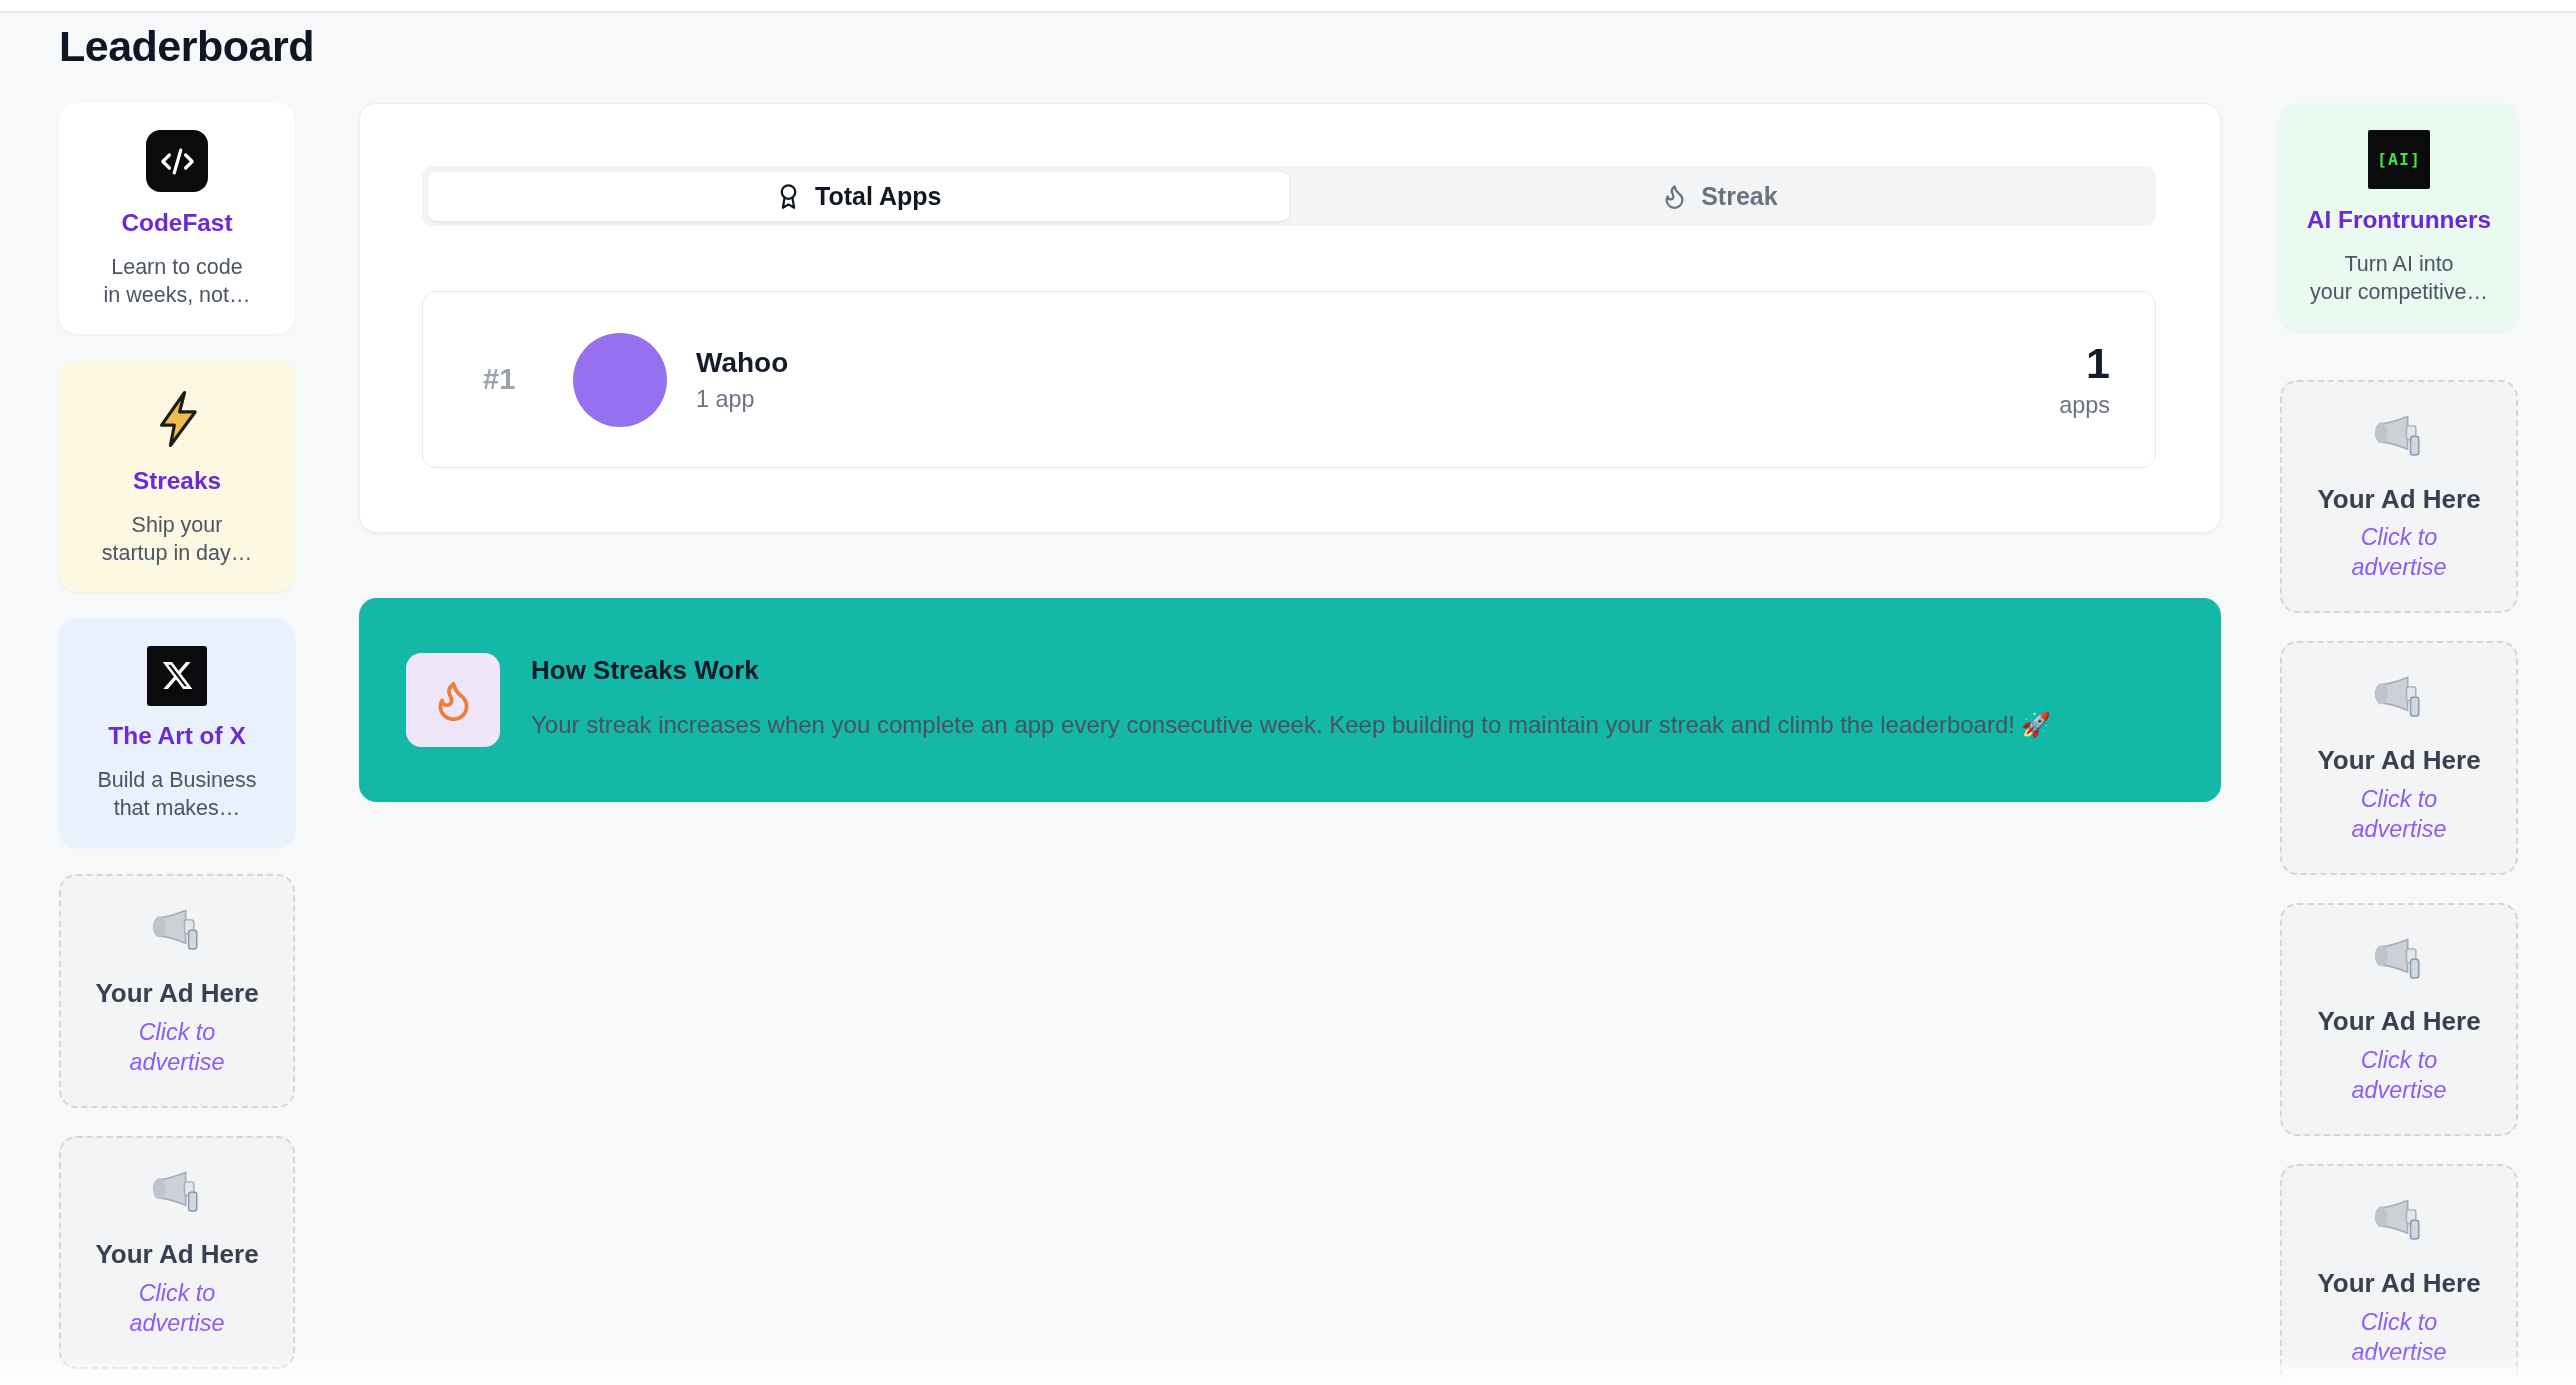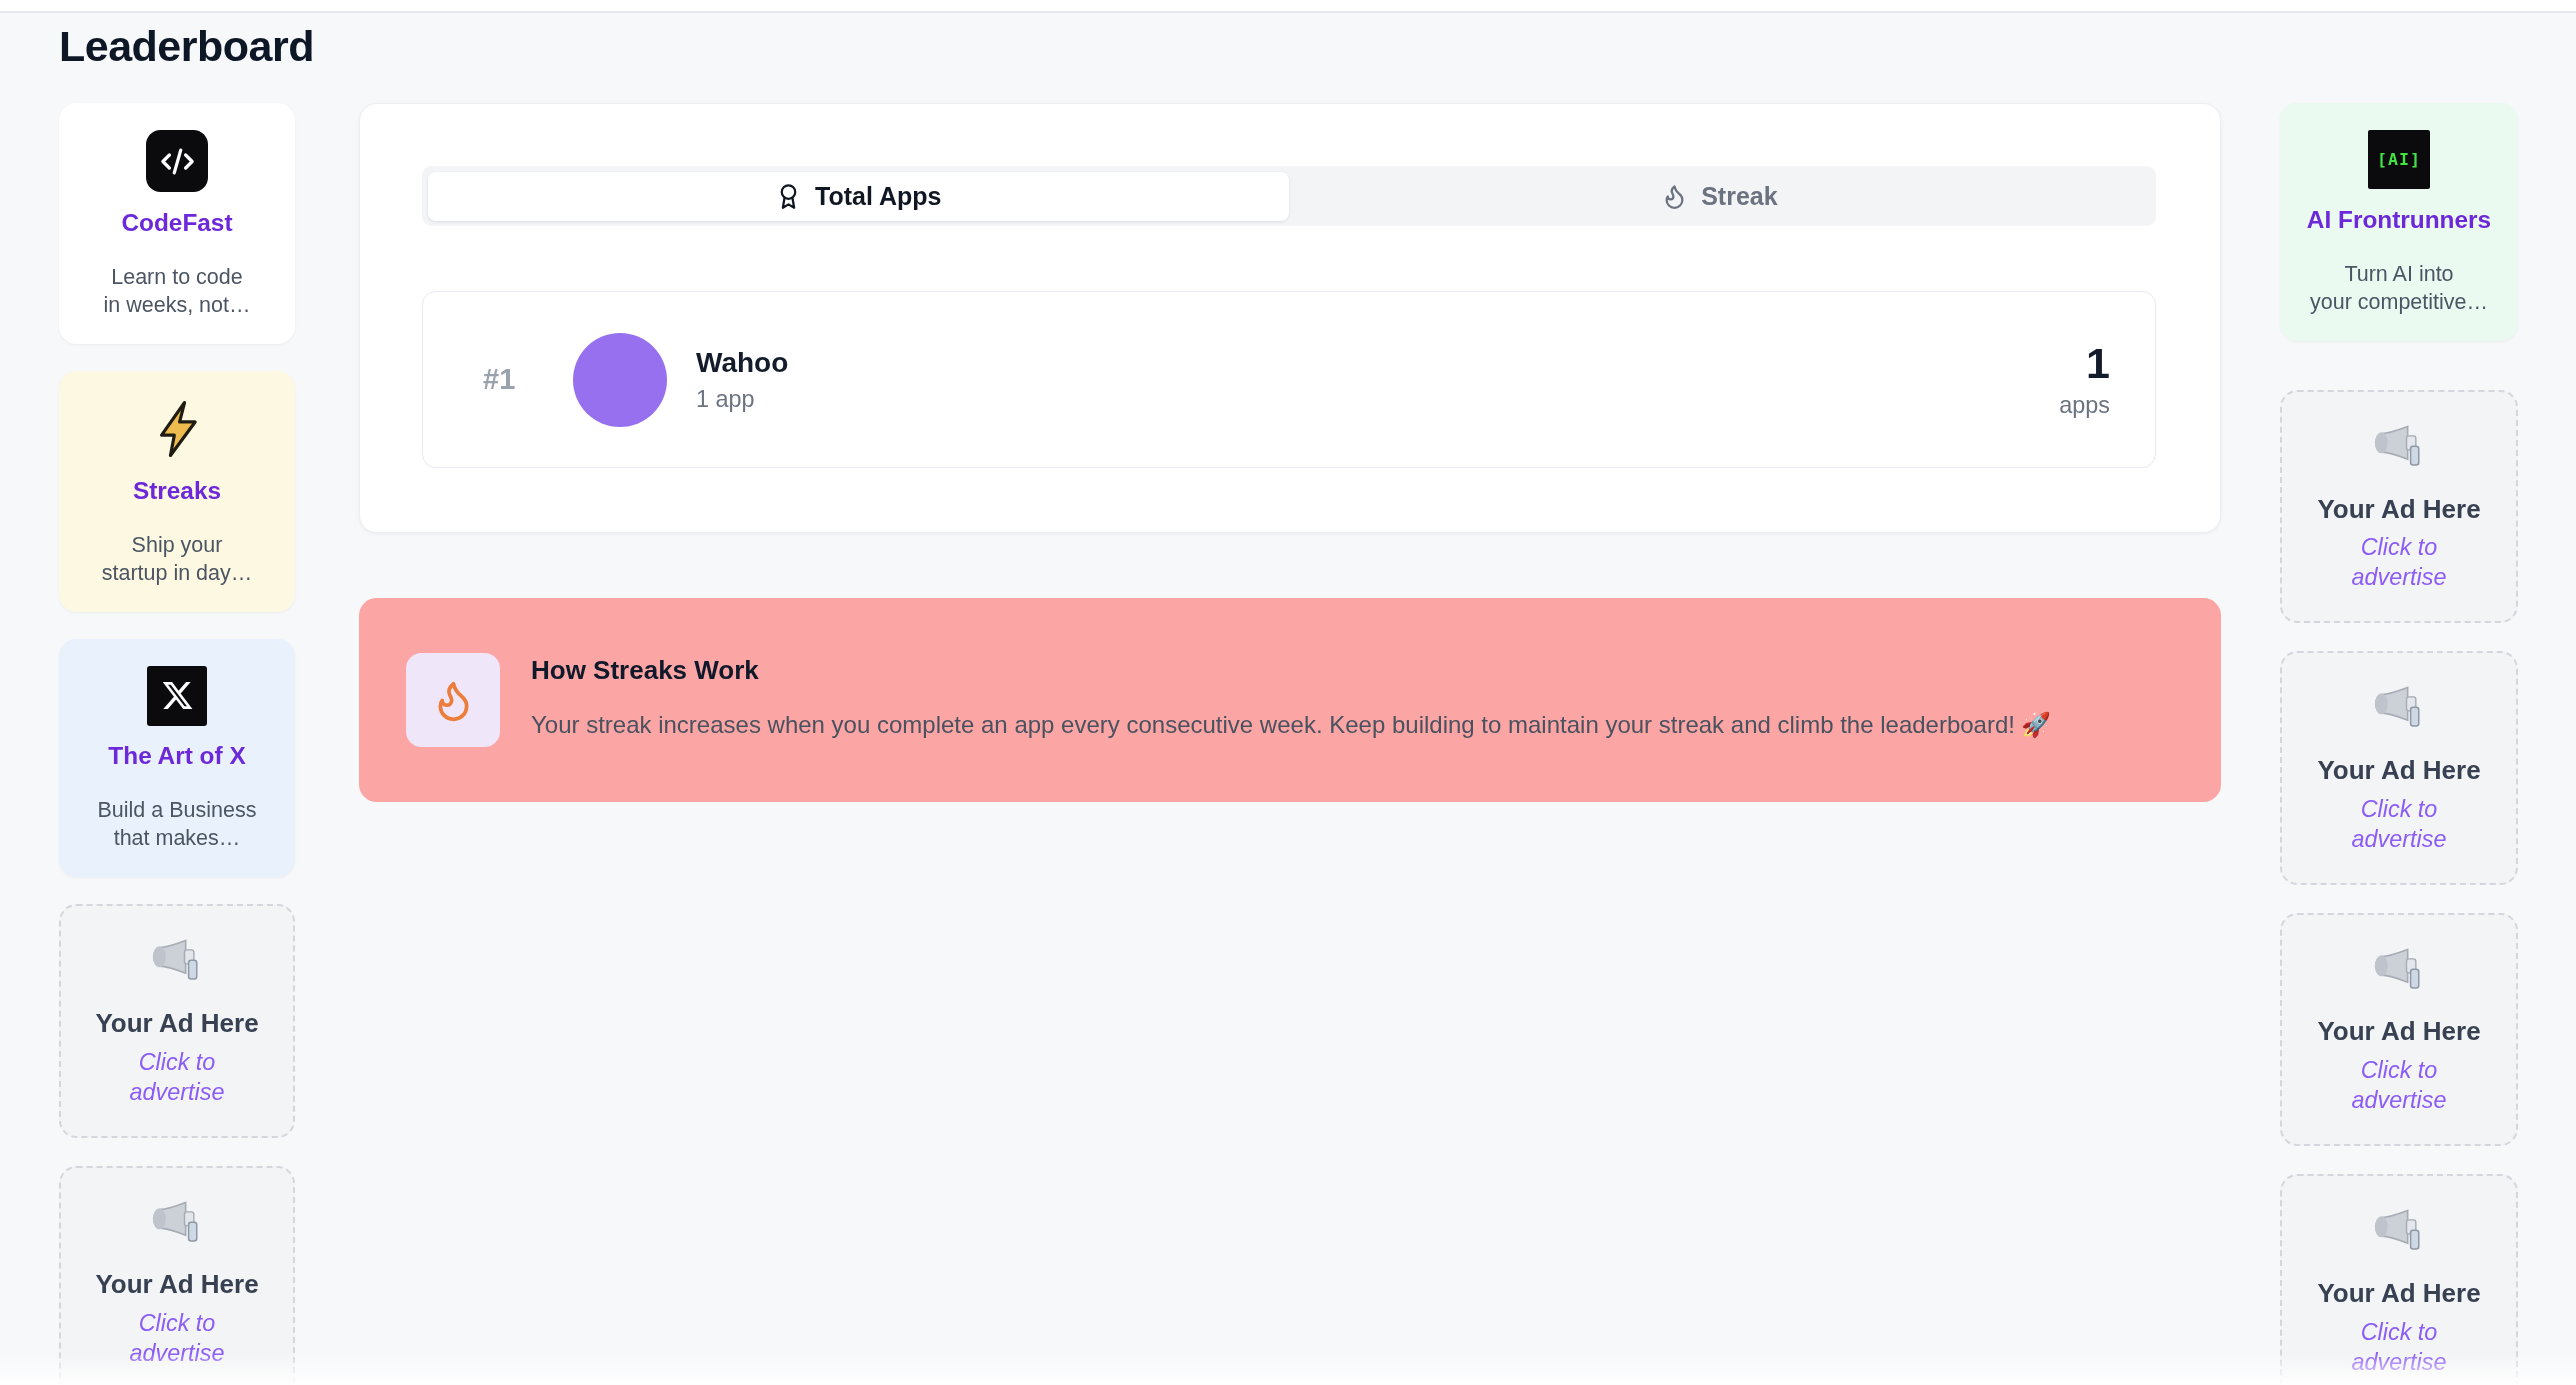"Learn to code in weeks," .sponsor-desc { margin: 25px auto 0 -> 15px auto 0 }
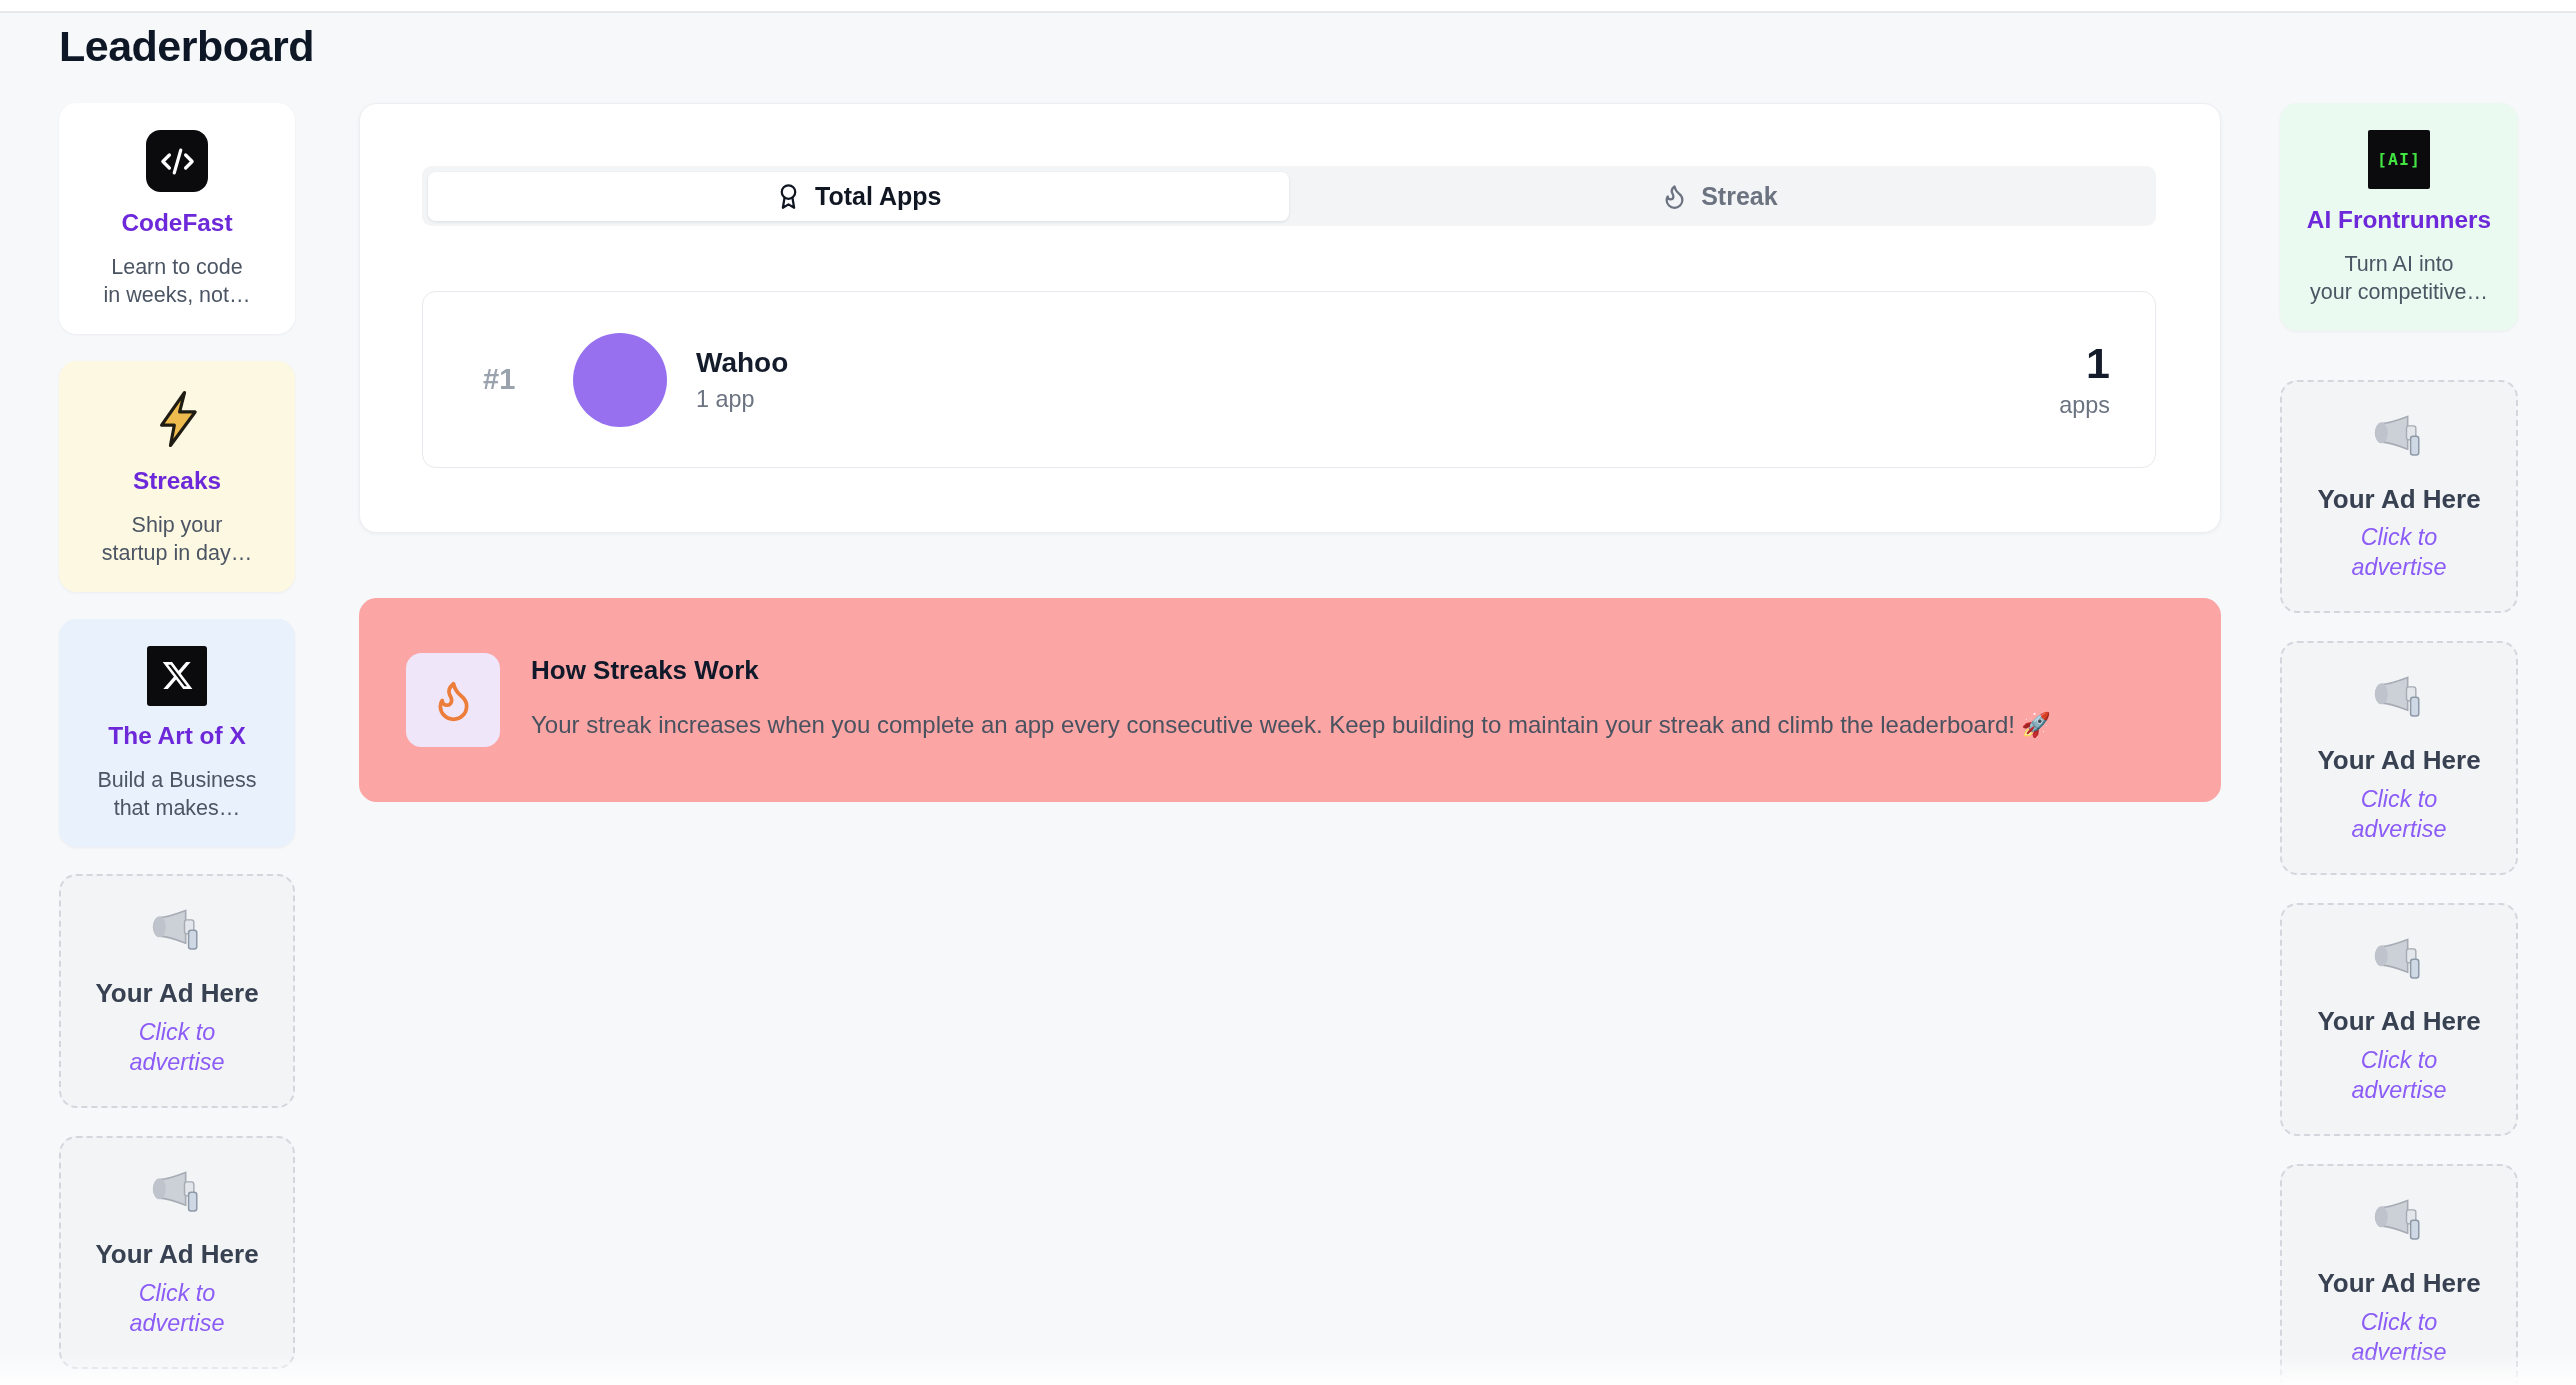"How Streaks Work" .info-card { background: #fca5a5 -> #14b8a6 }
